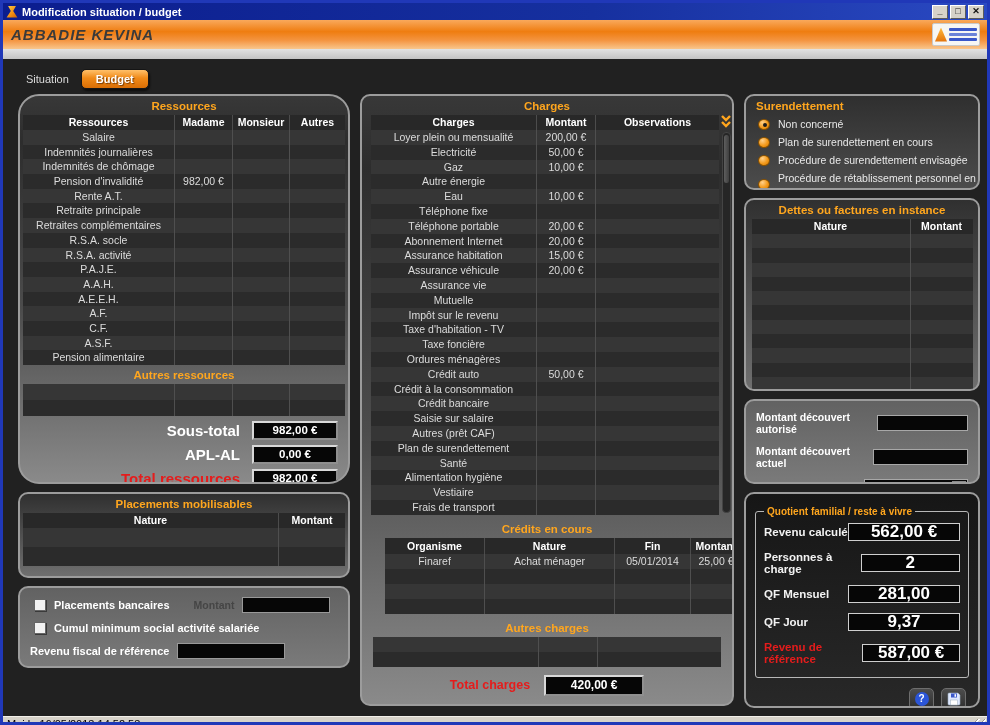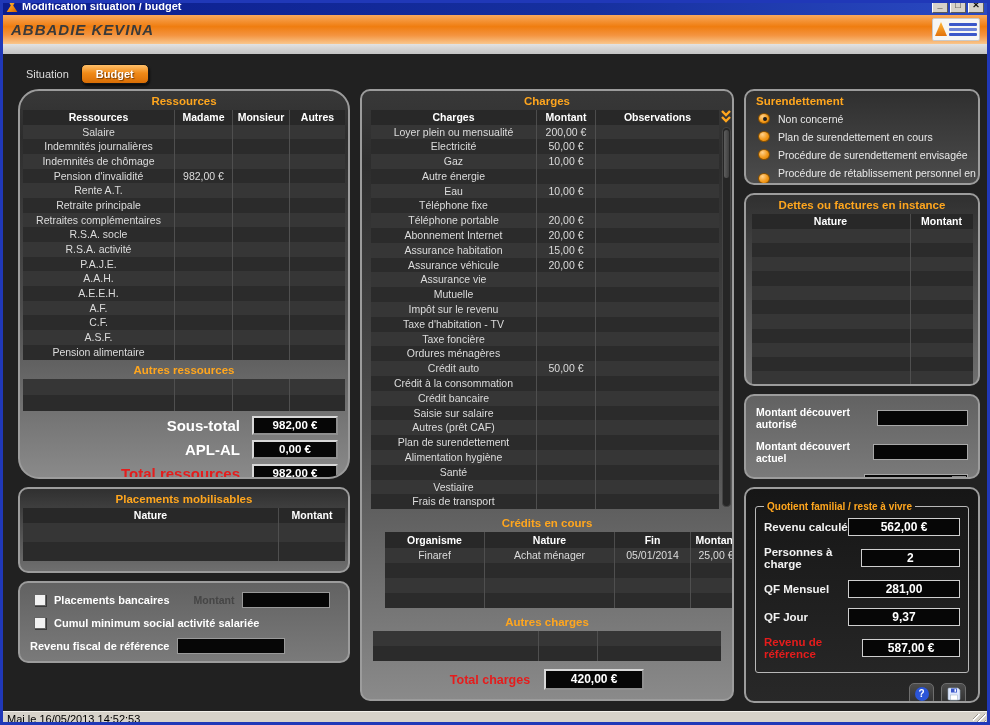"Modification situation / budget" .window { justify-content: center -> none }
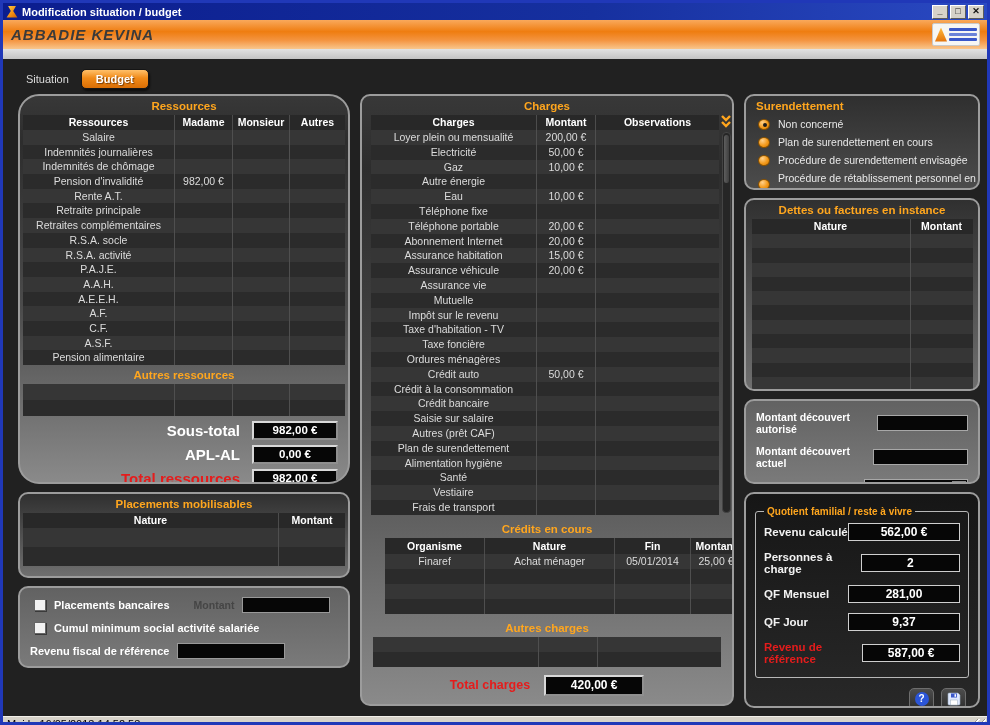"Alimentation hygiène" div.trow { order: before "Santé" -> after "Santé" }
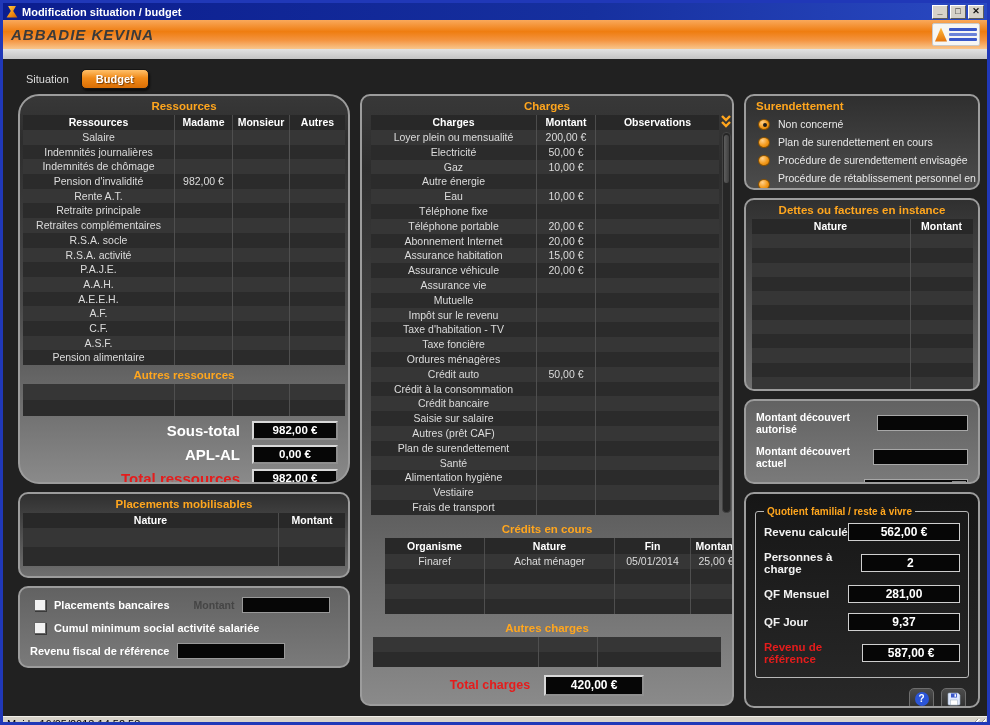"562,00 €" .qffield { font-size: 12px -> 17px }
